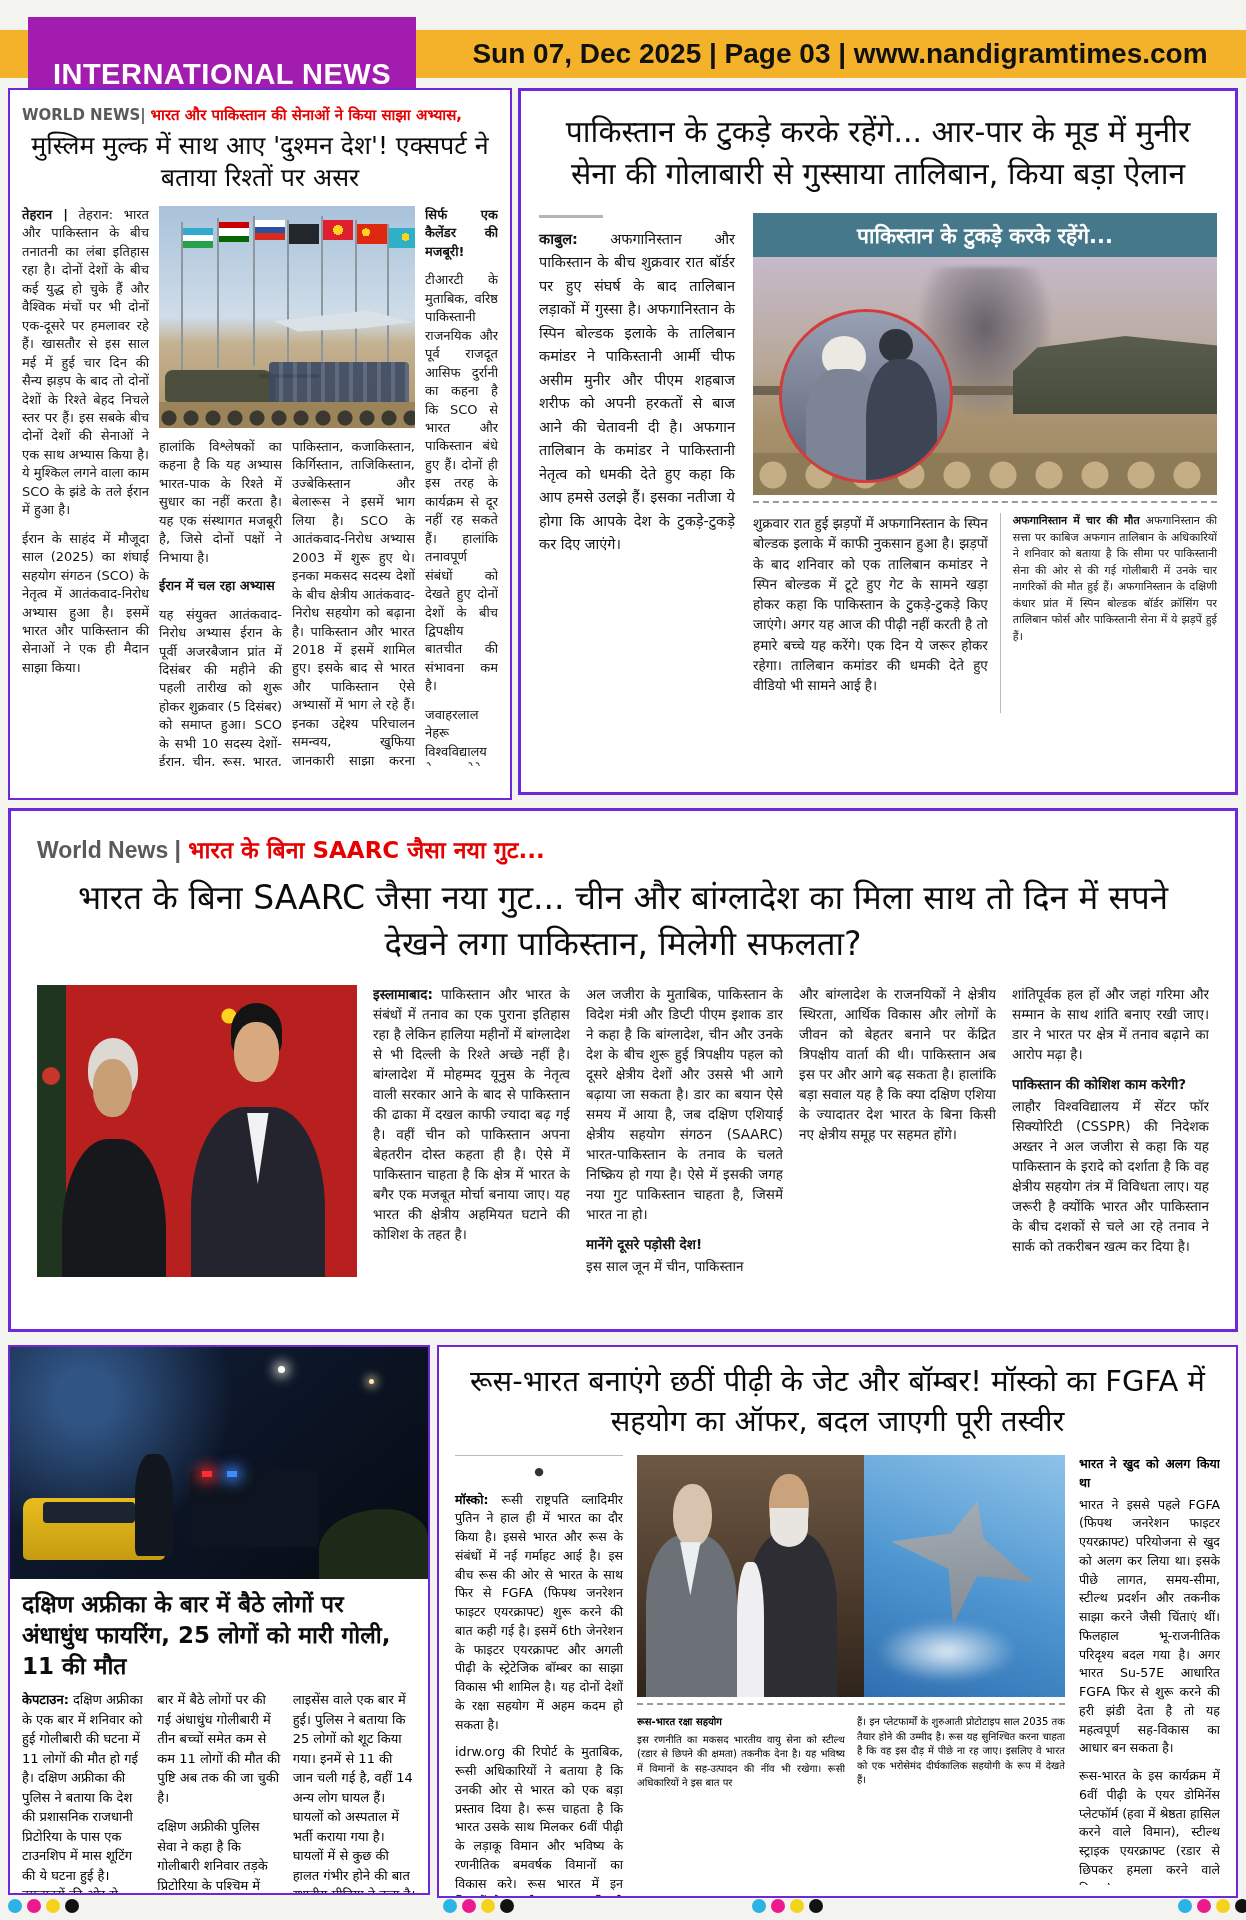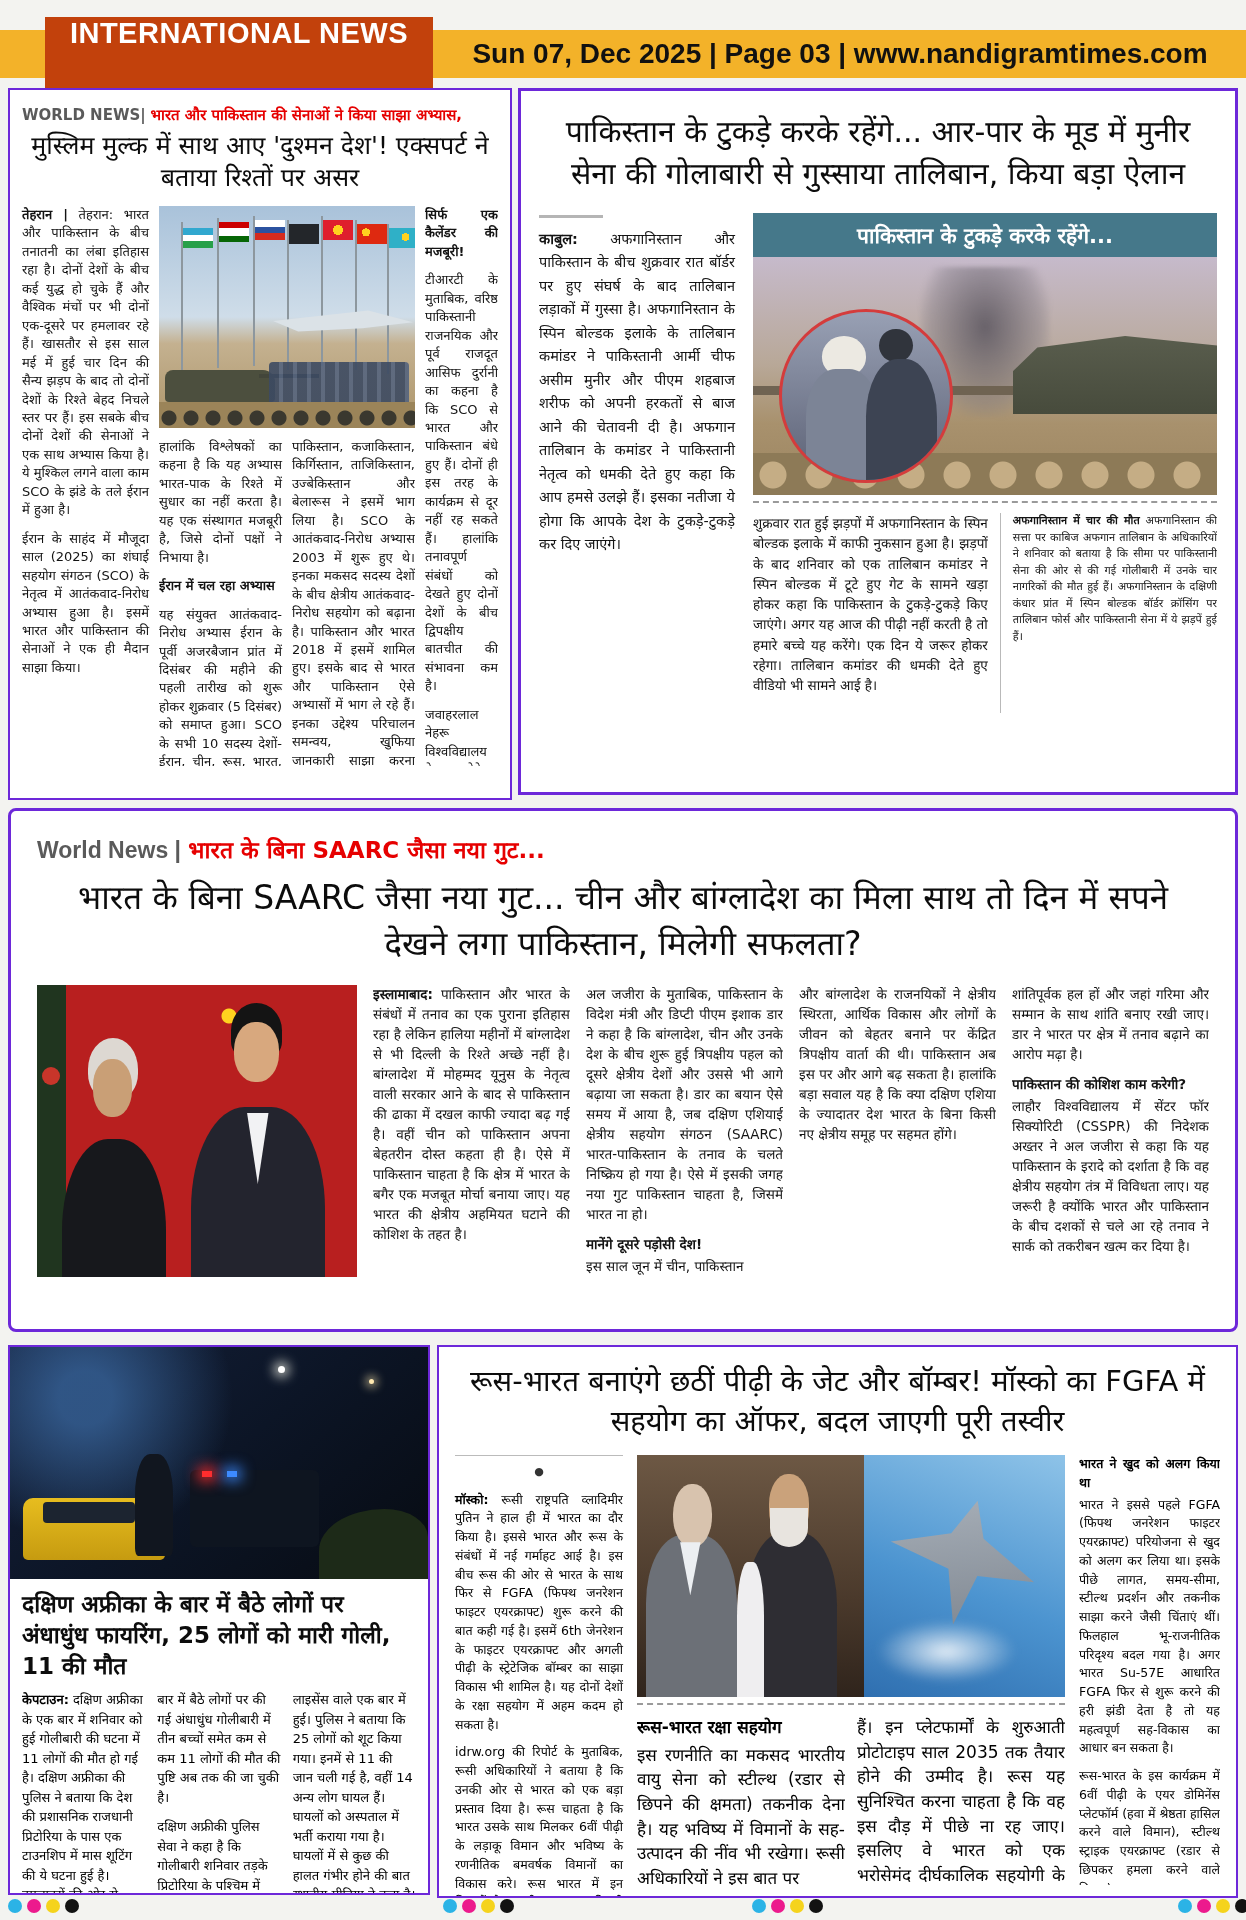"INTERNATIONAL NEWS" .mast-box { align-items: flex-start -> flex-end; background: #c2410c -> #a21caf; left: 45px -> 28px }
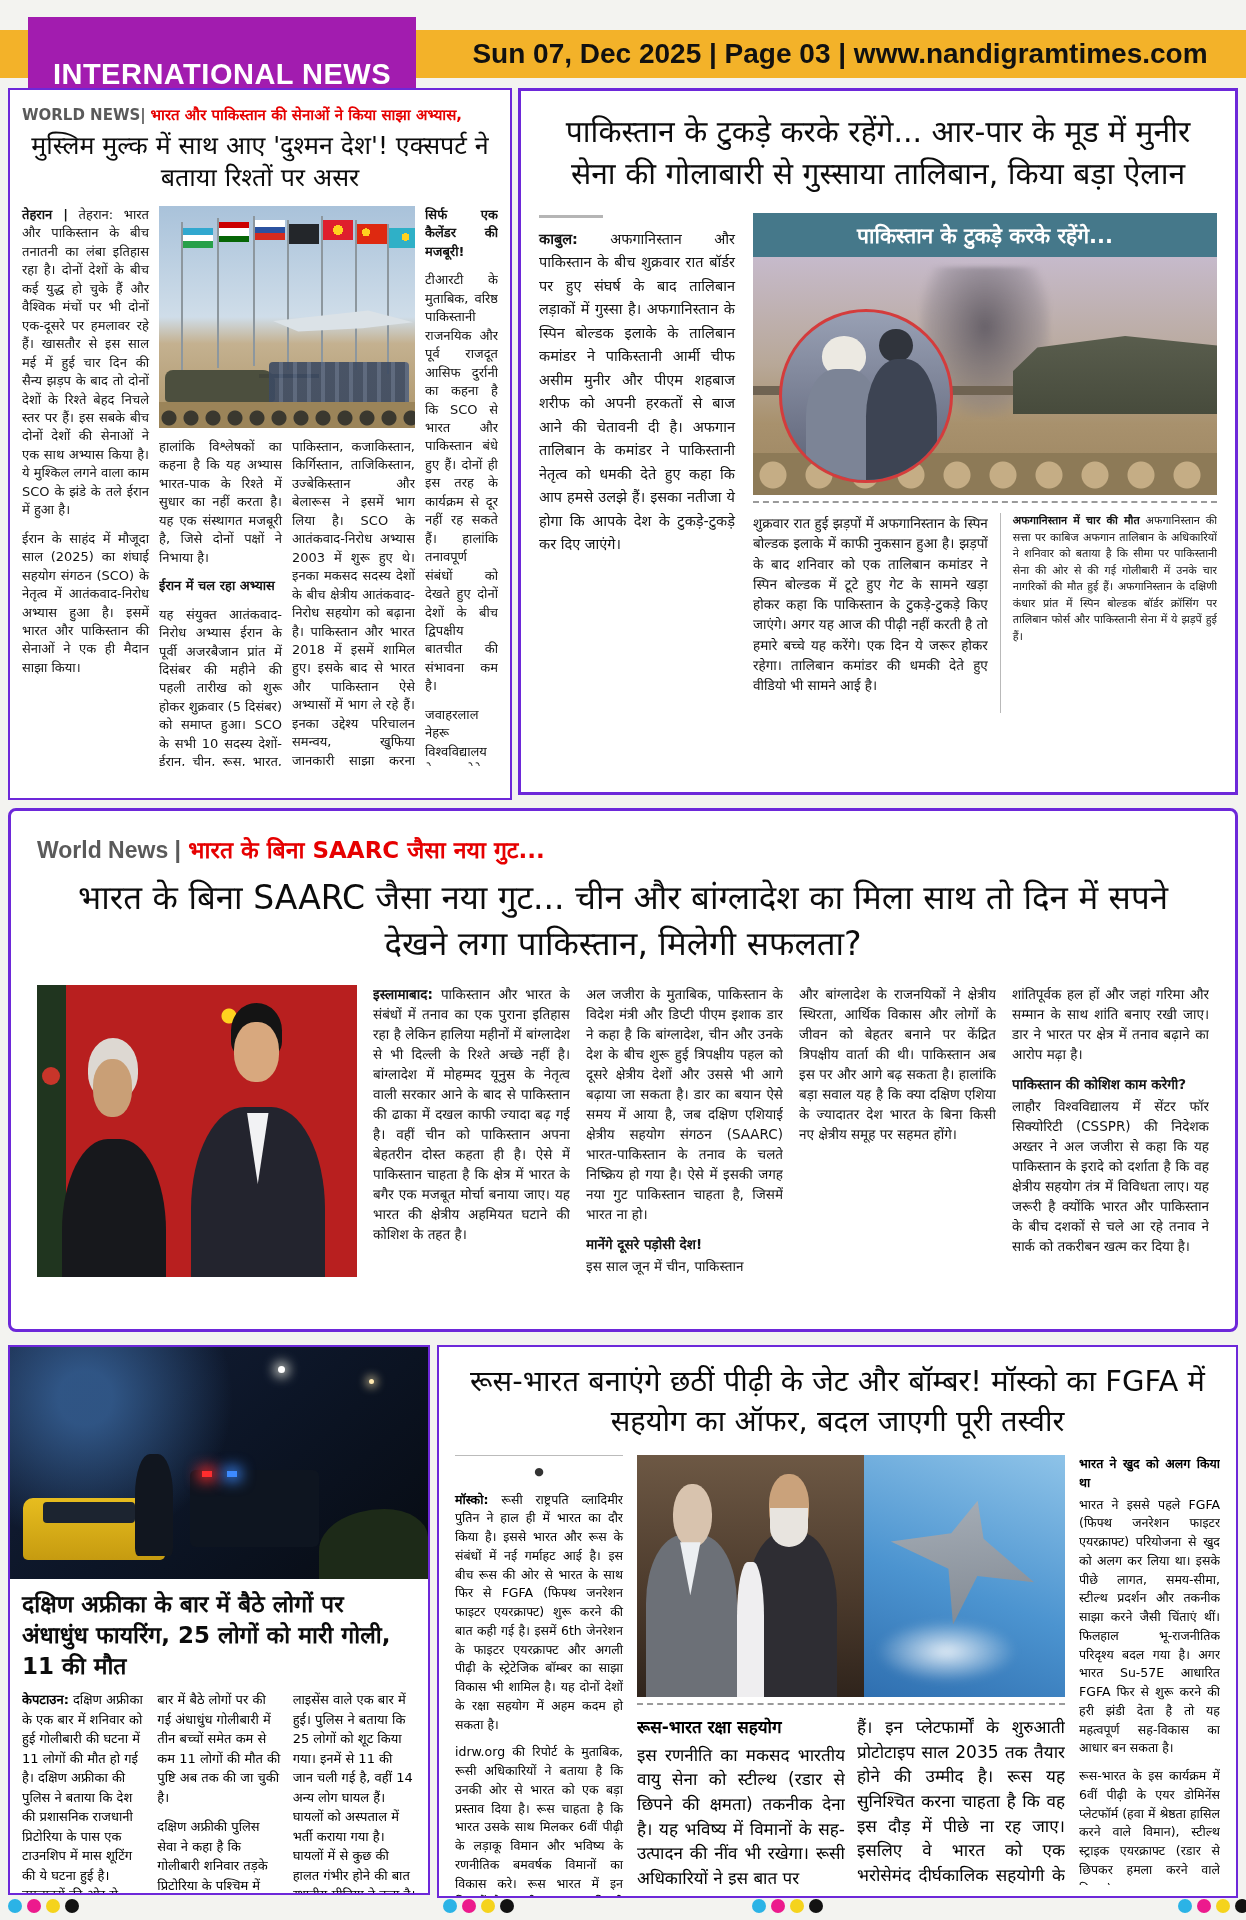"World News | भारत के" #a3 { border-radius: 8px -> none }
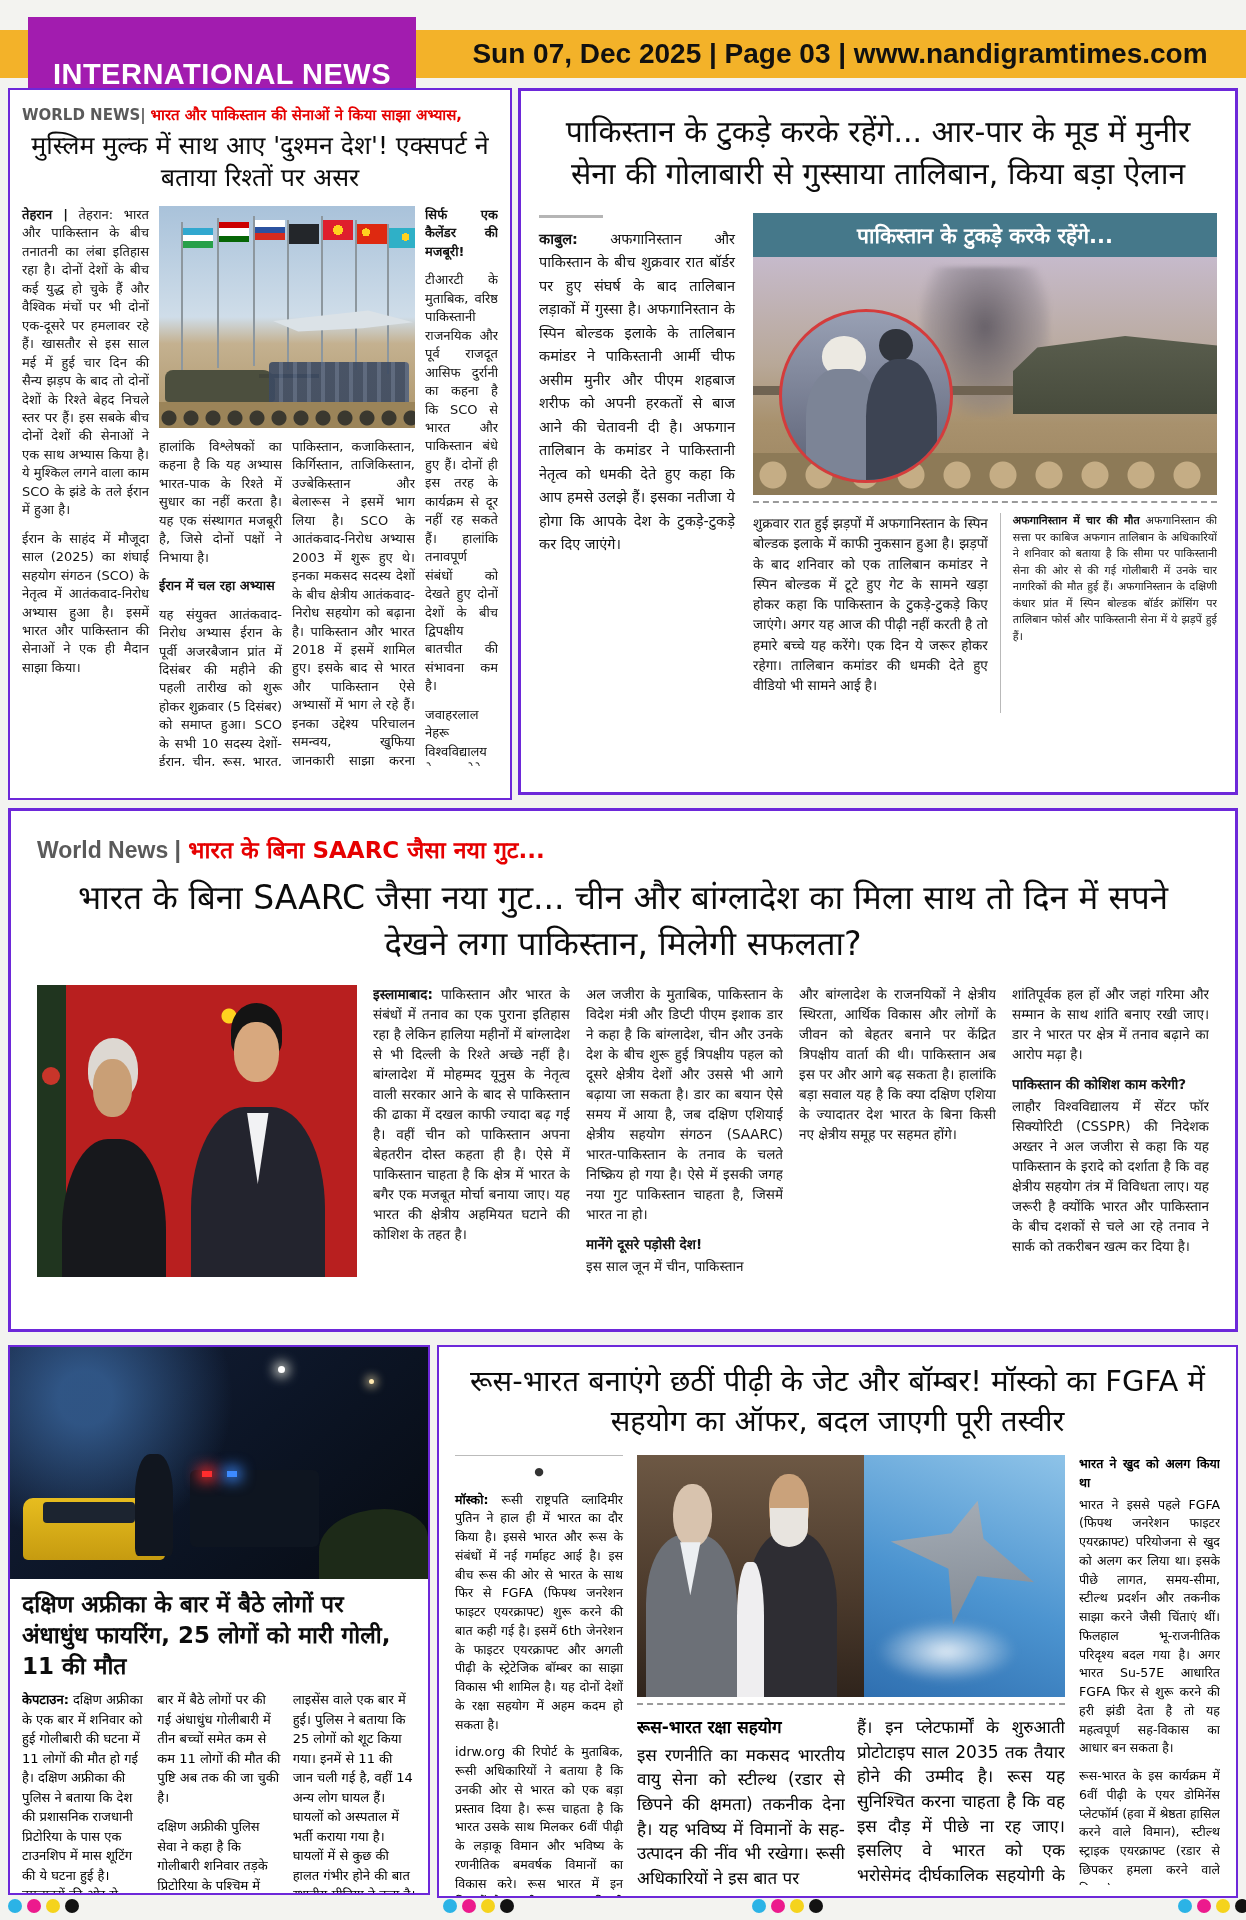"रूस-भारत रक्षा सहयोग" .br-subcols > div { font-size: 17px -> 10px }
